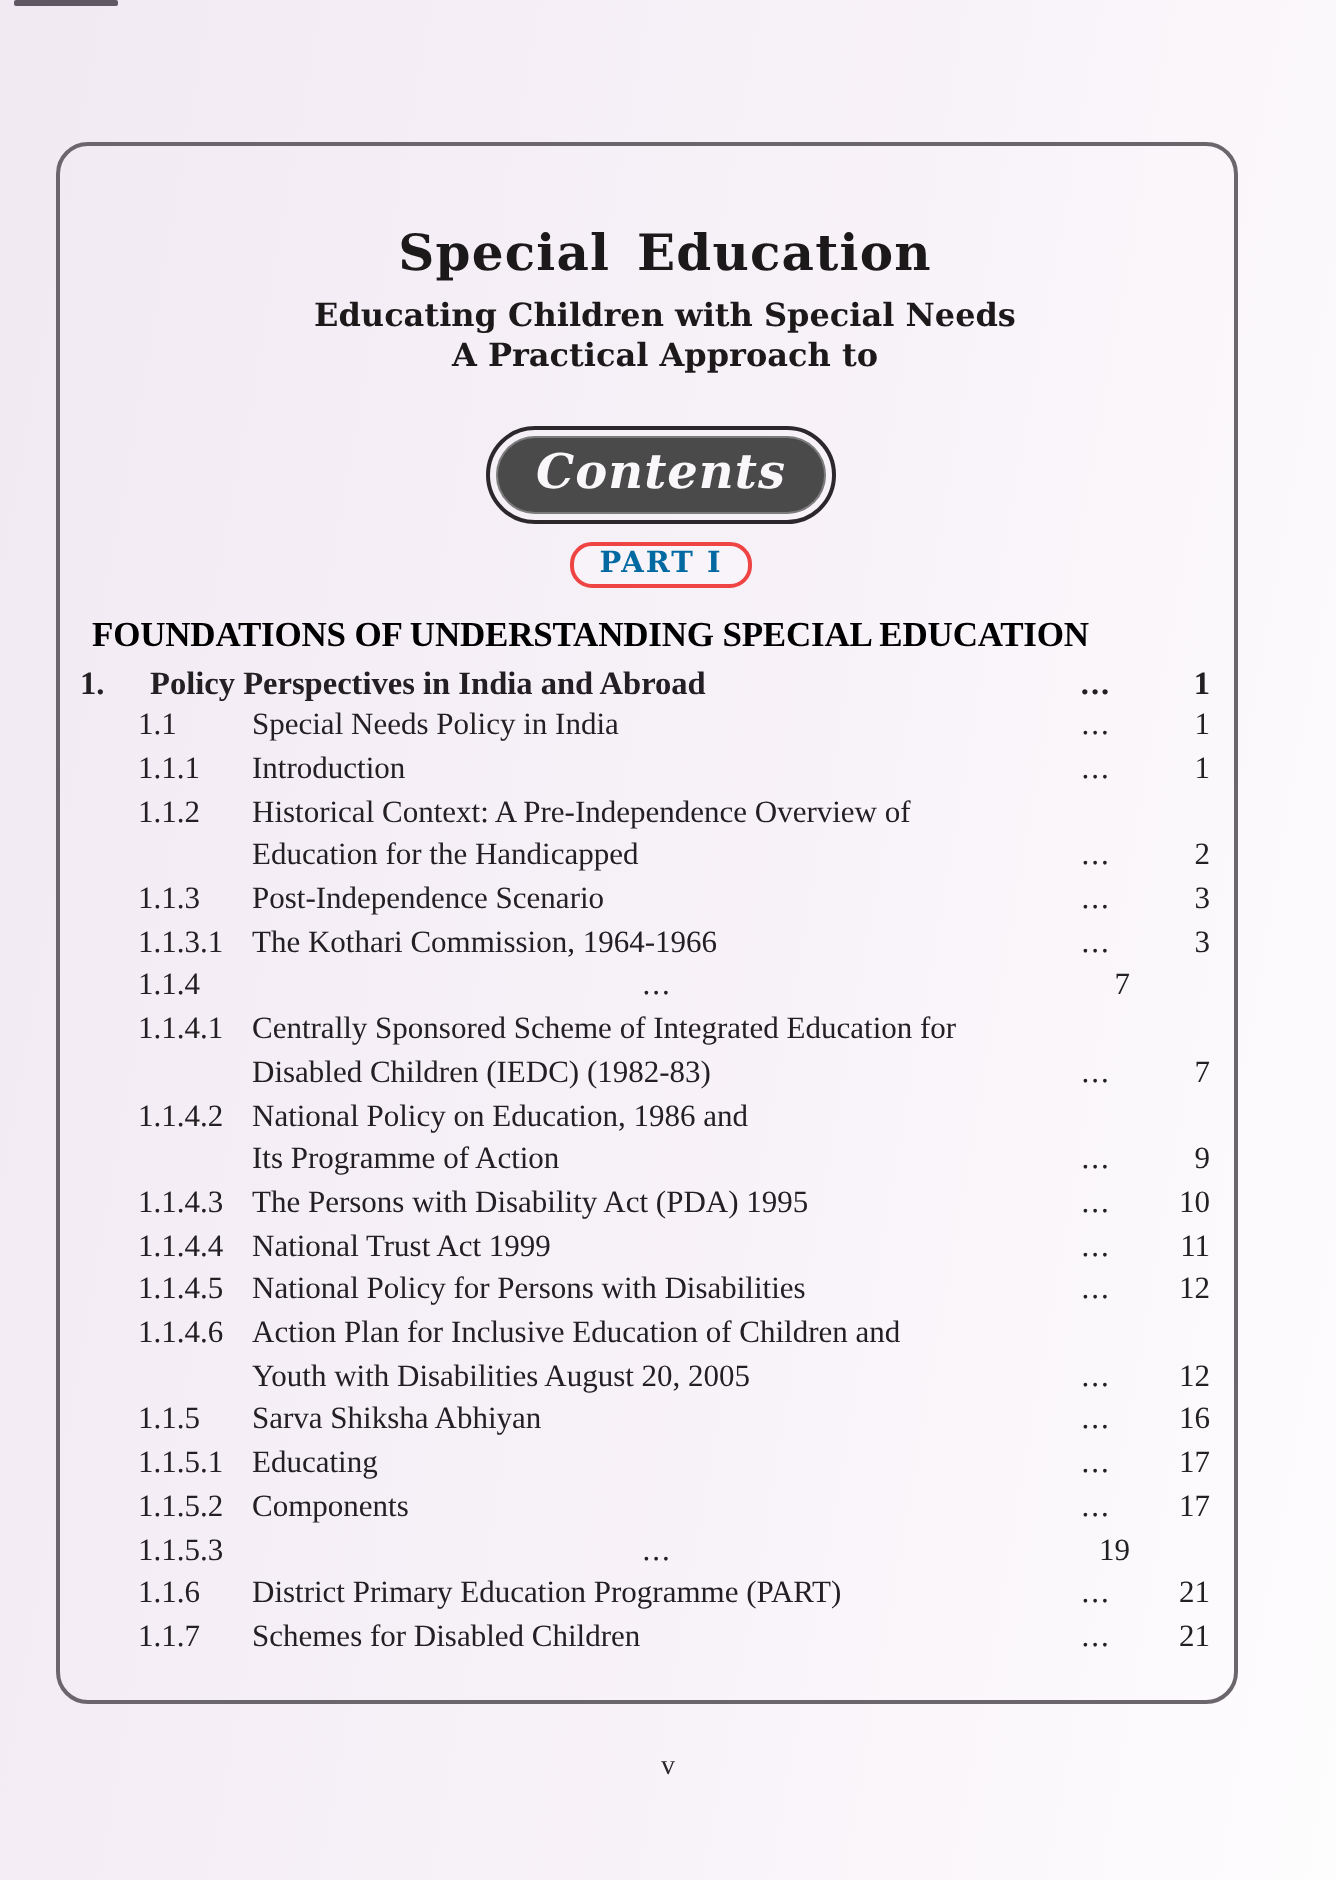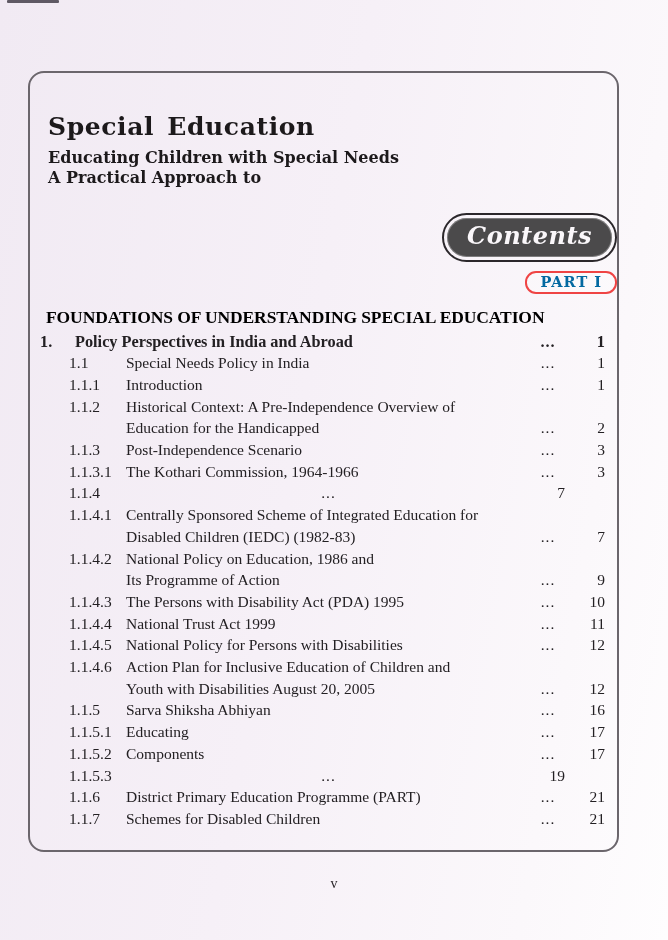"Special Education" .header { text-align: none -> center }
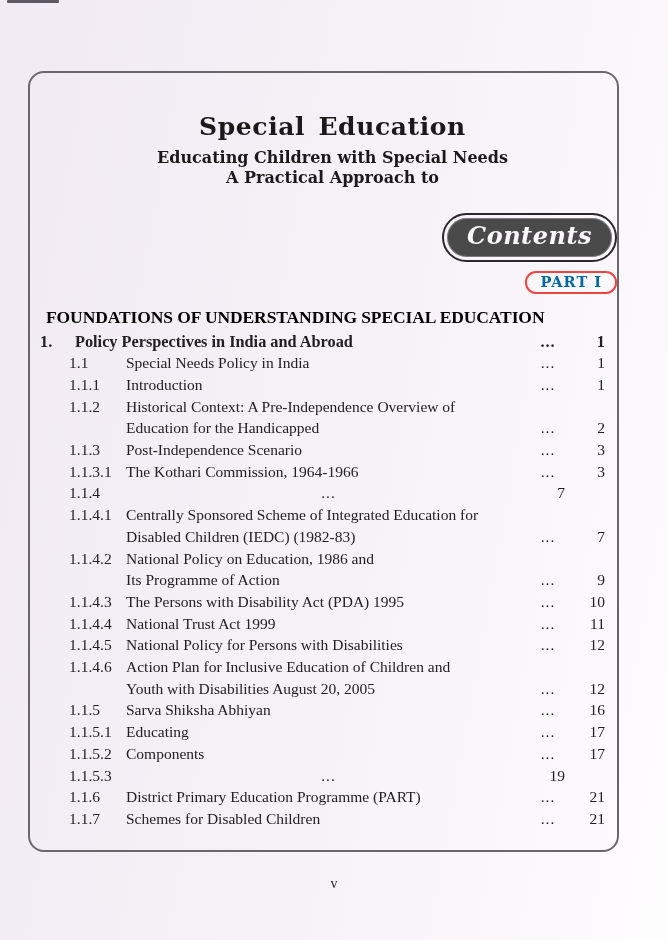"Contents" .badge-wrap { text-align: right -> center }
